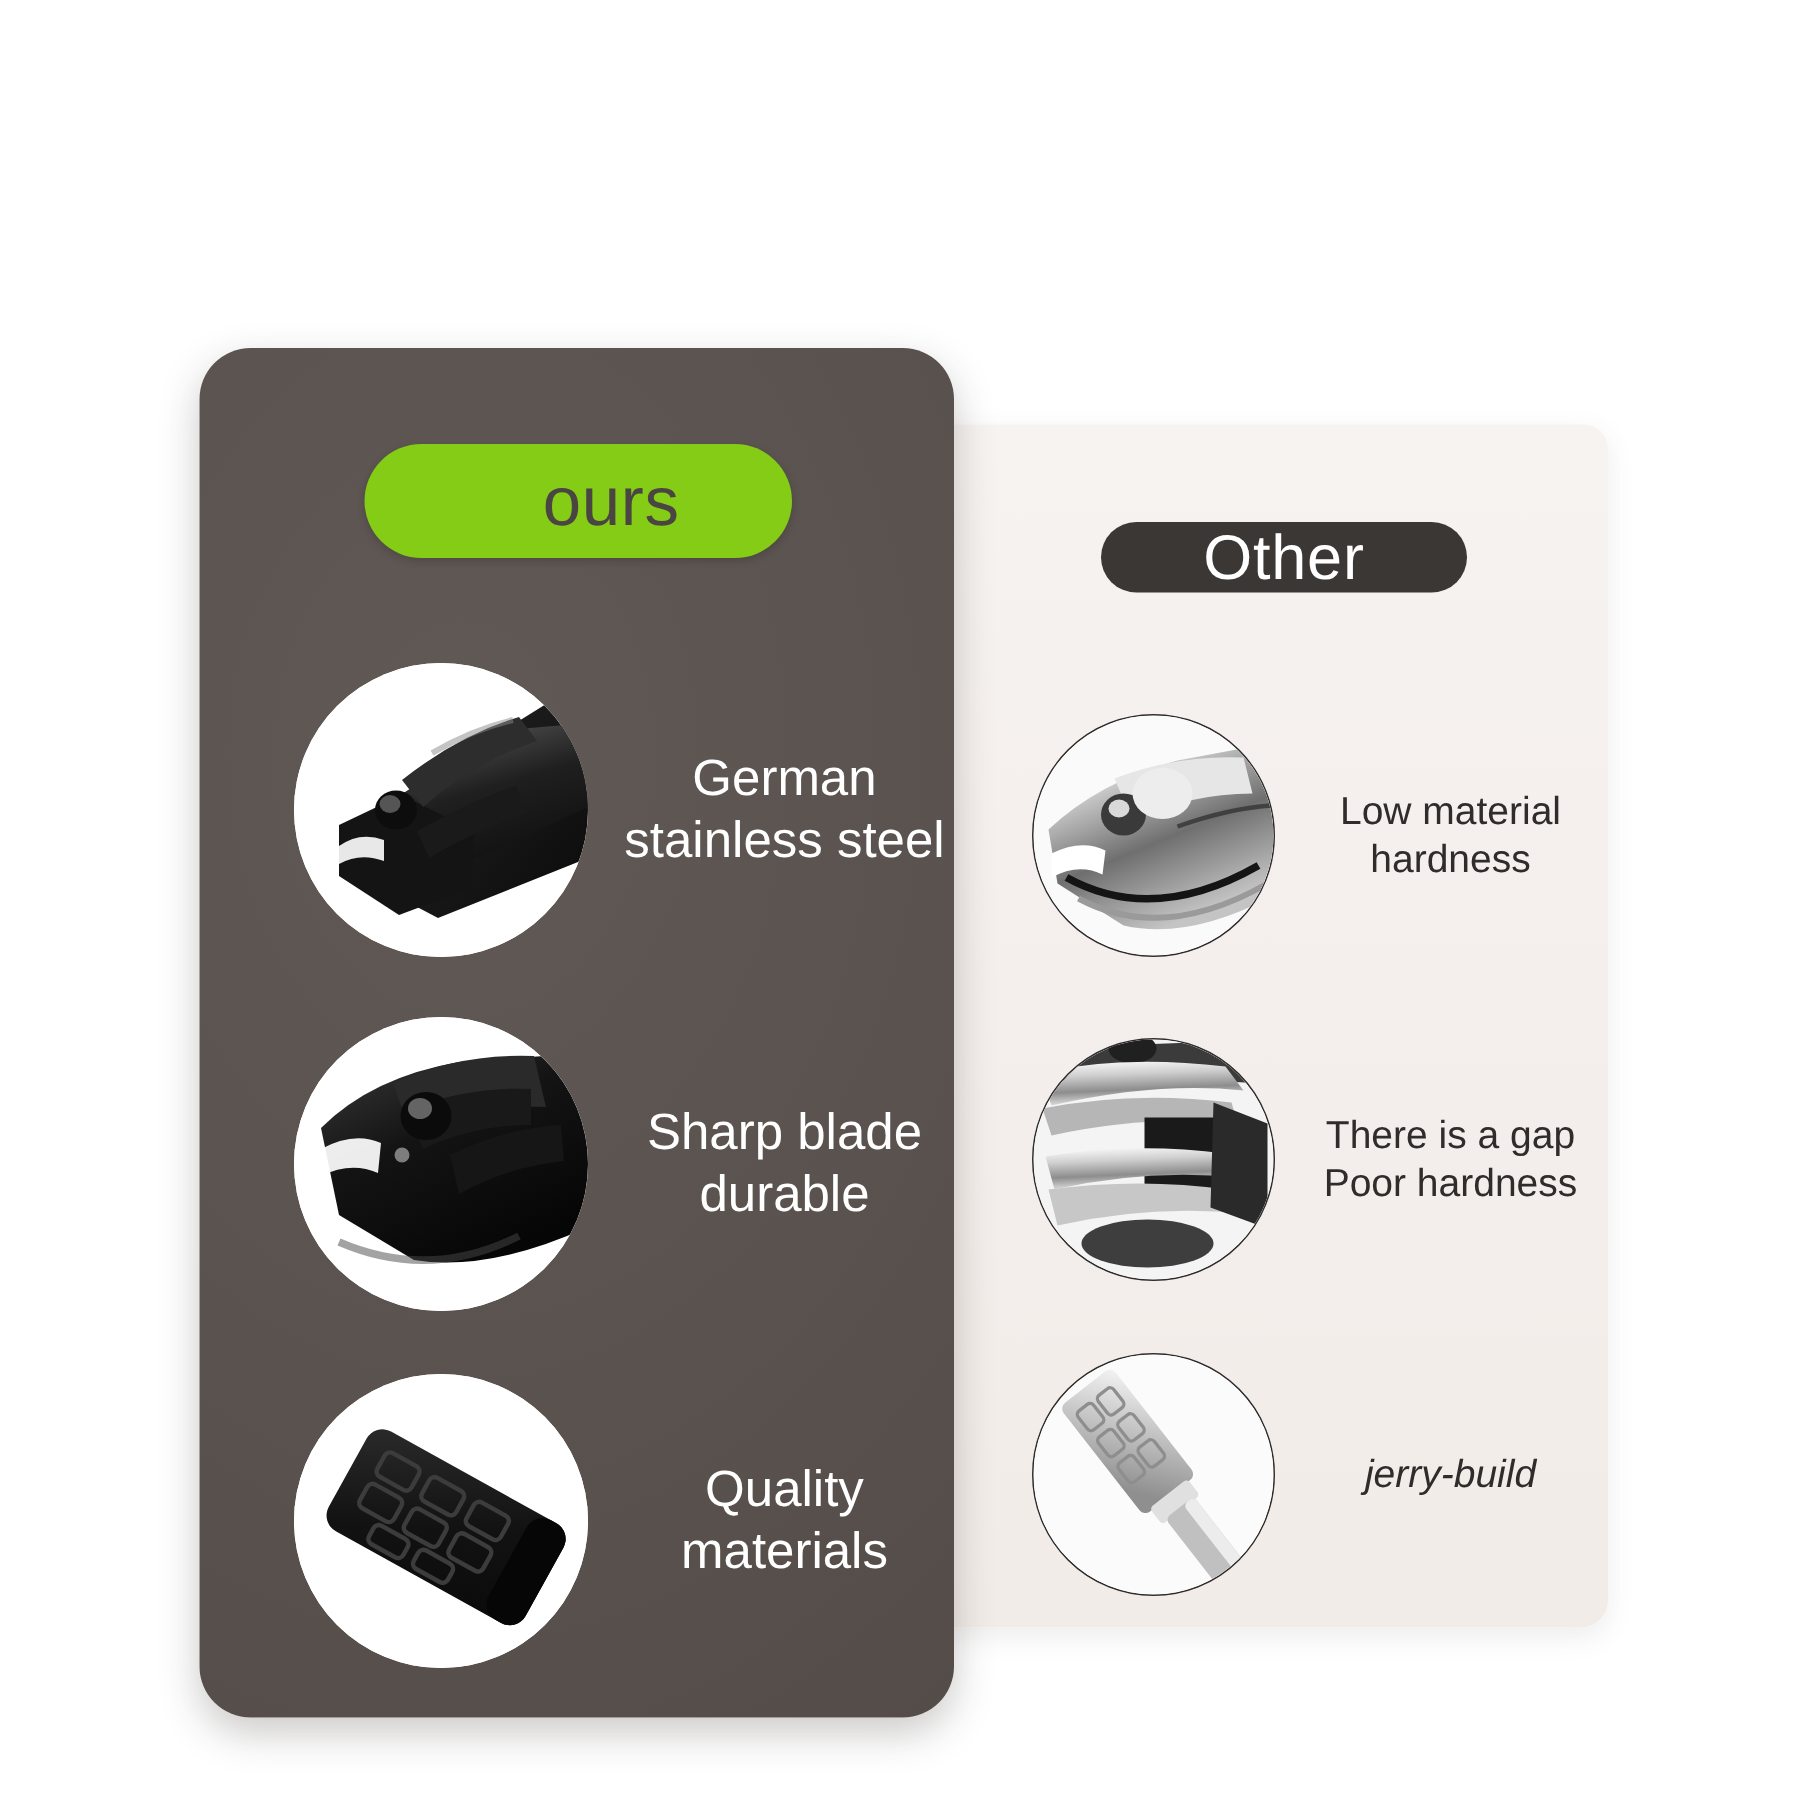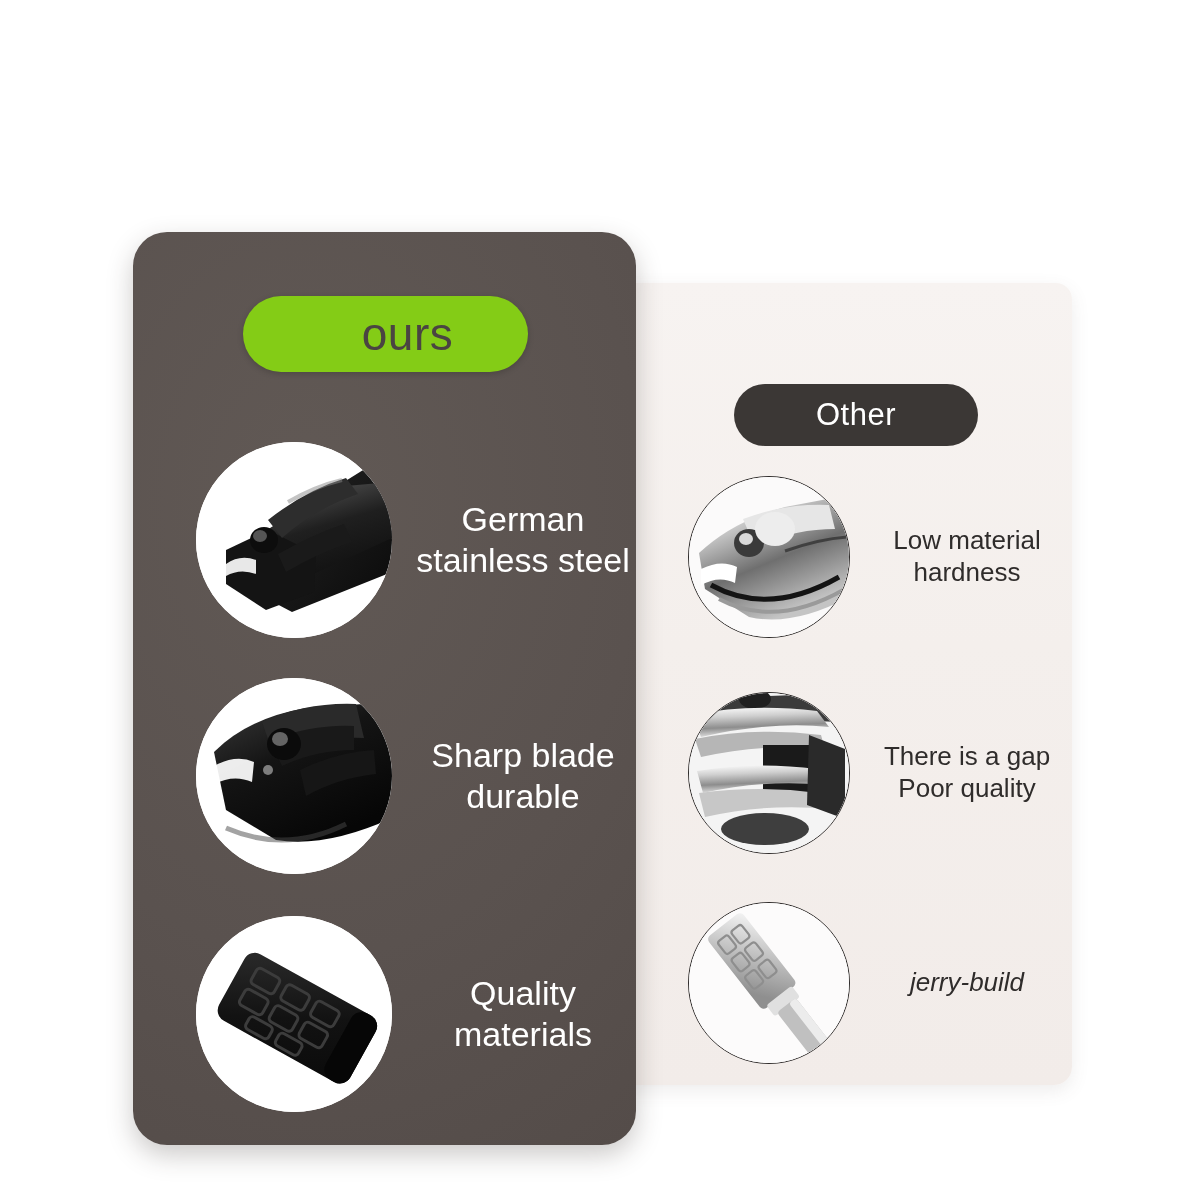"Other" .badge-other { font-size: 31px -> 42px; height: 62px -> 47px; margin-top: 36px -> none }
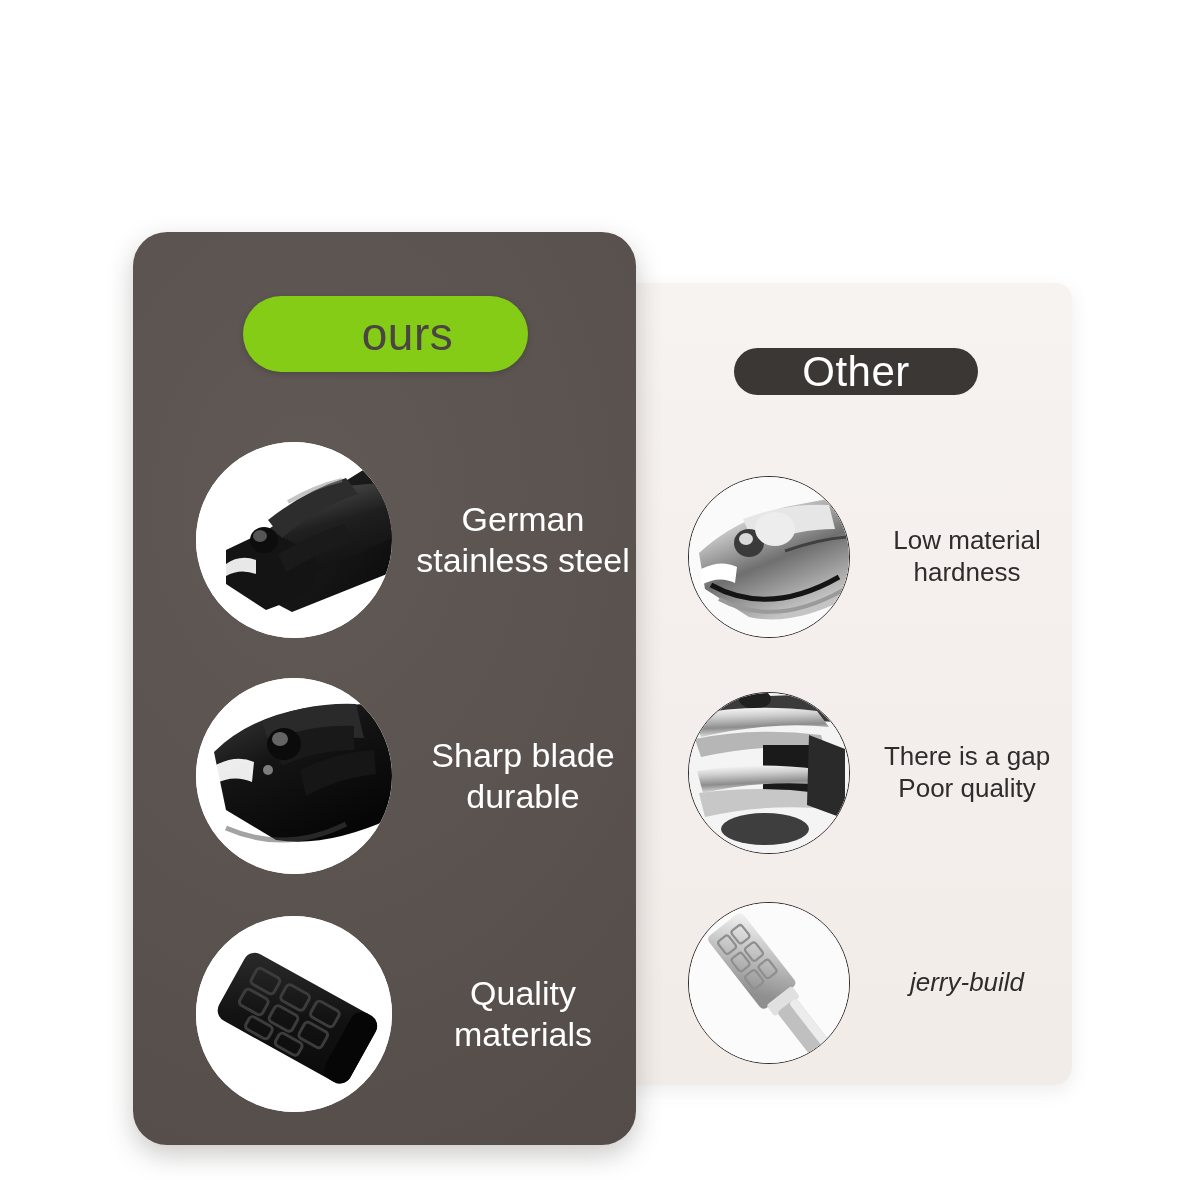"There is a gap" div.feature-label { text: quality -> hardness }
